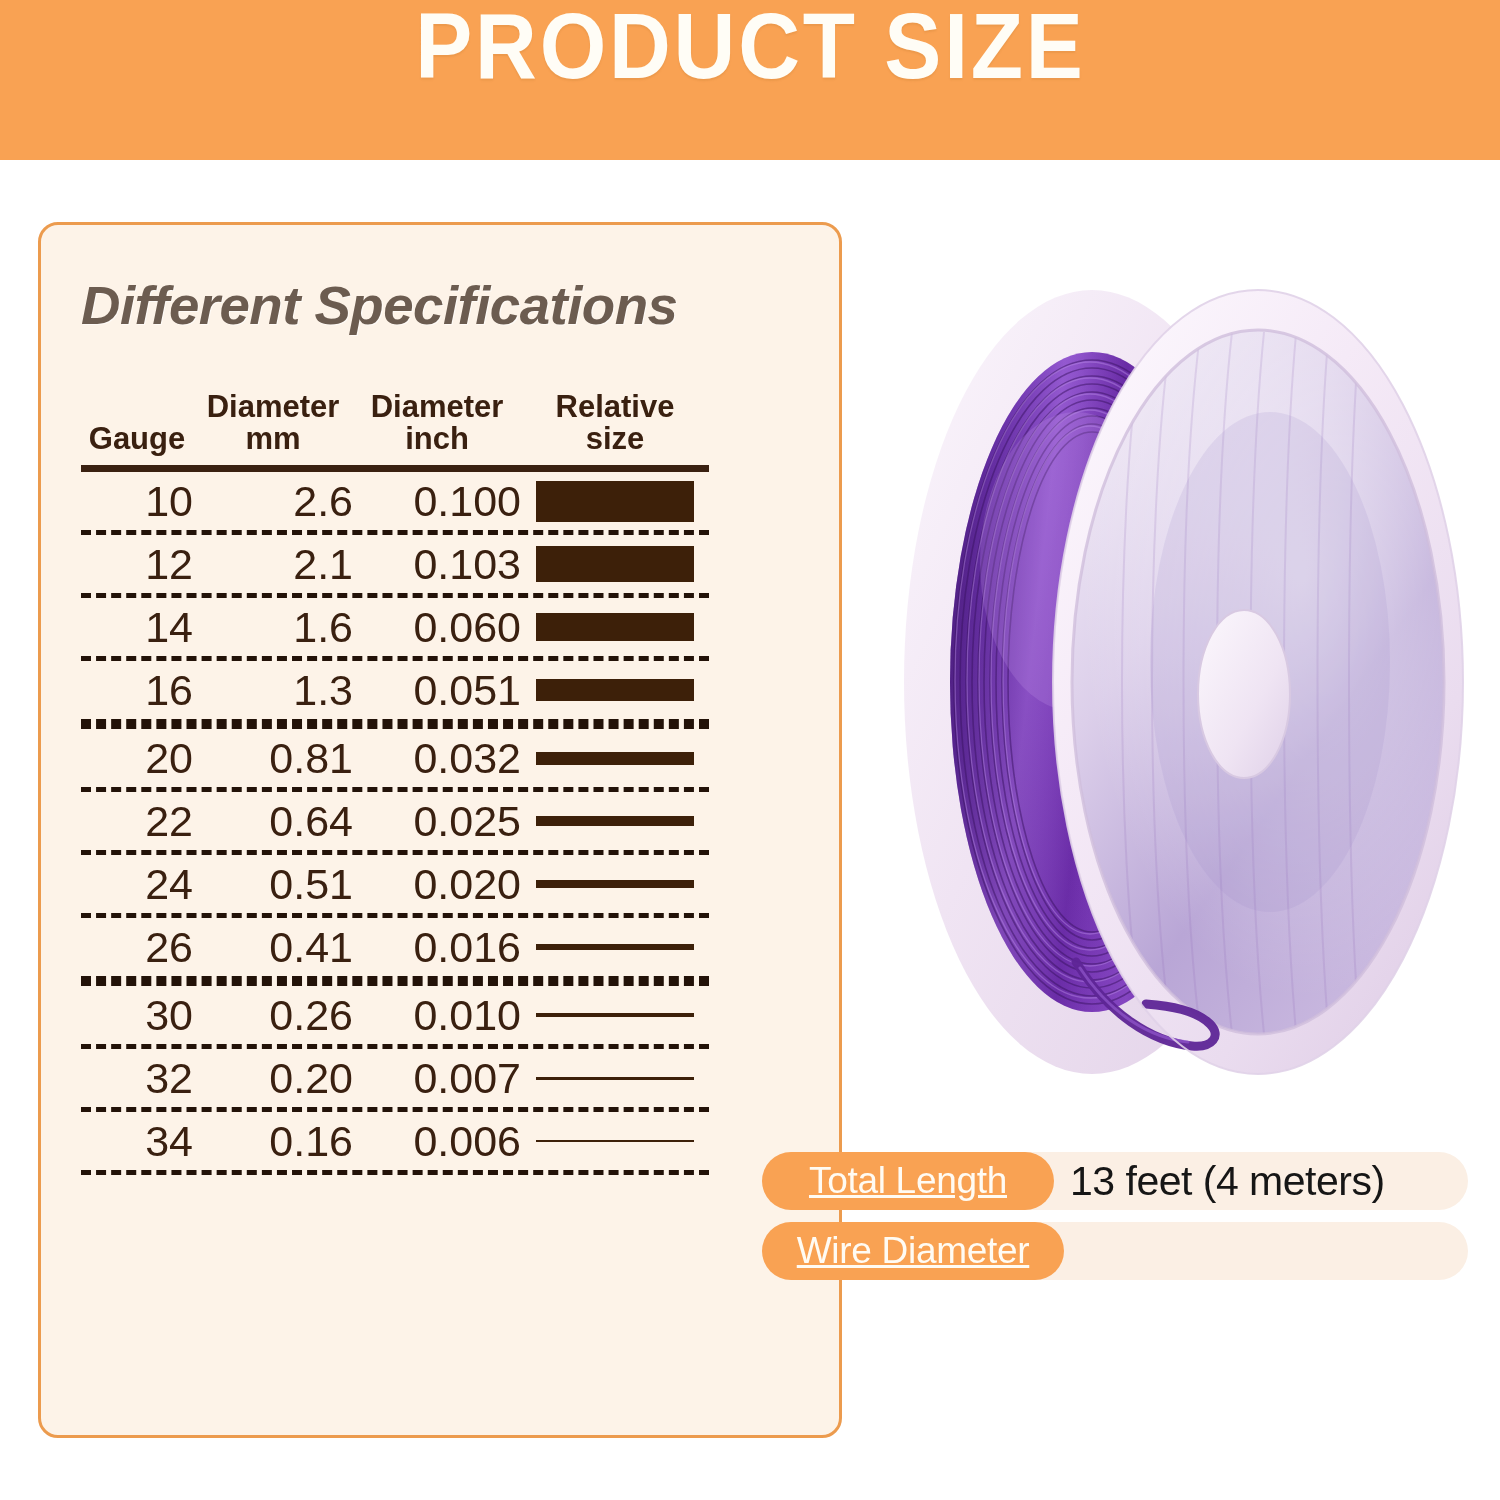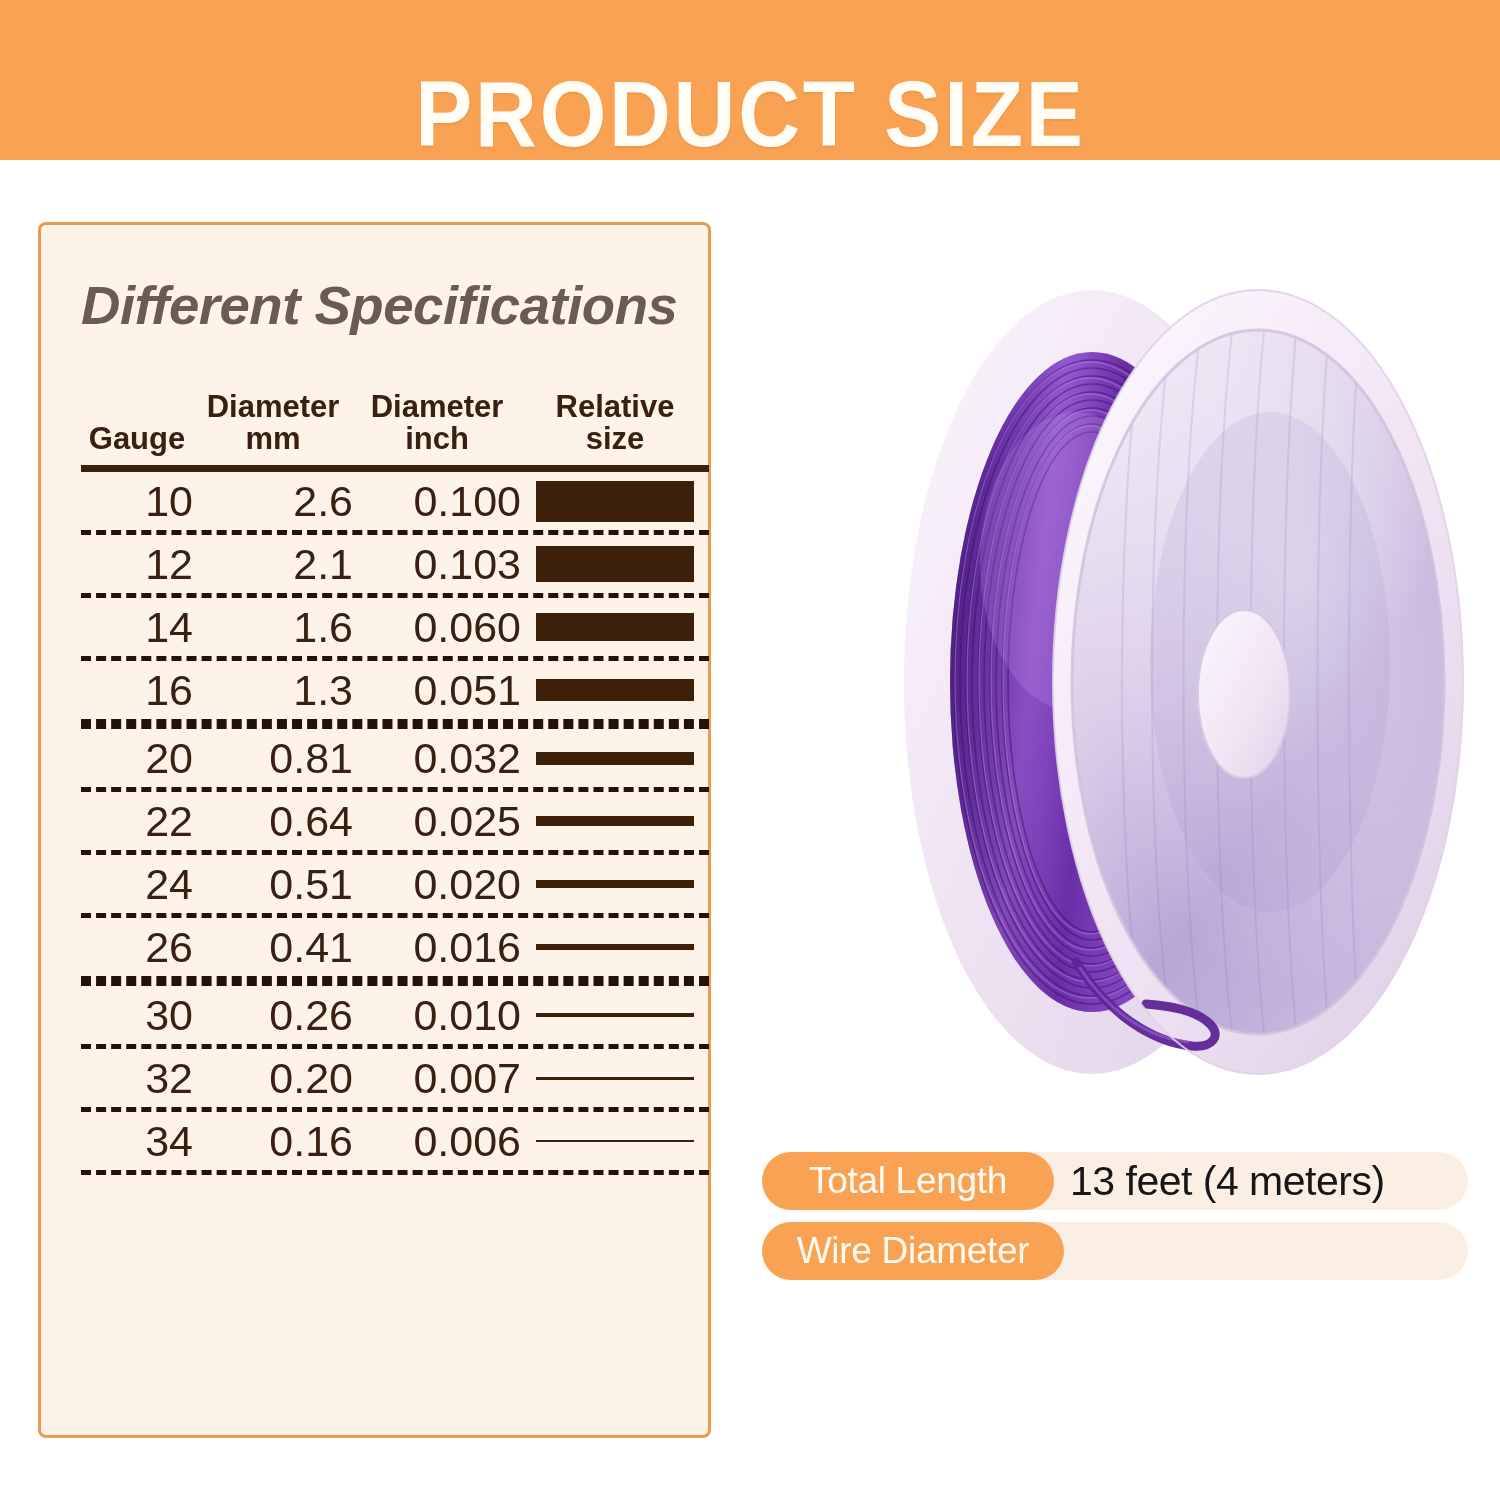"PRODUCT SIZE" #header-banner { align-items: flex-end -> flex-start }
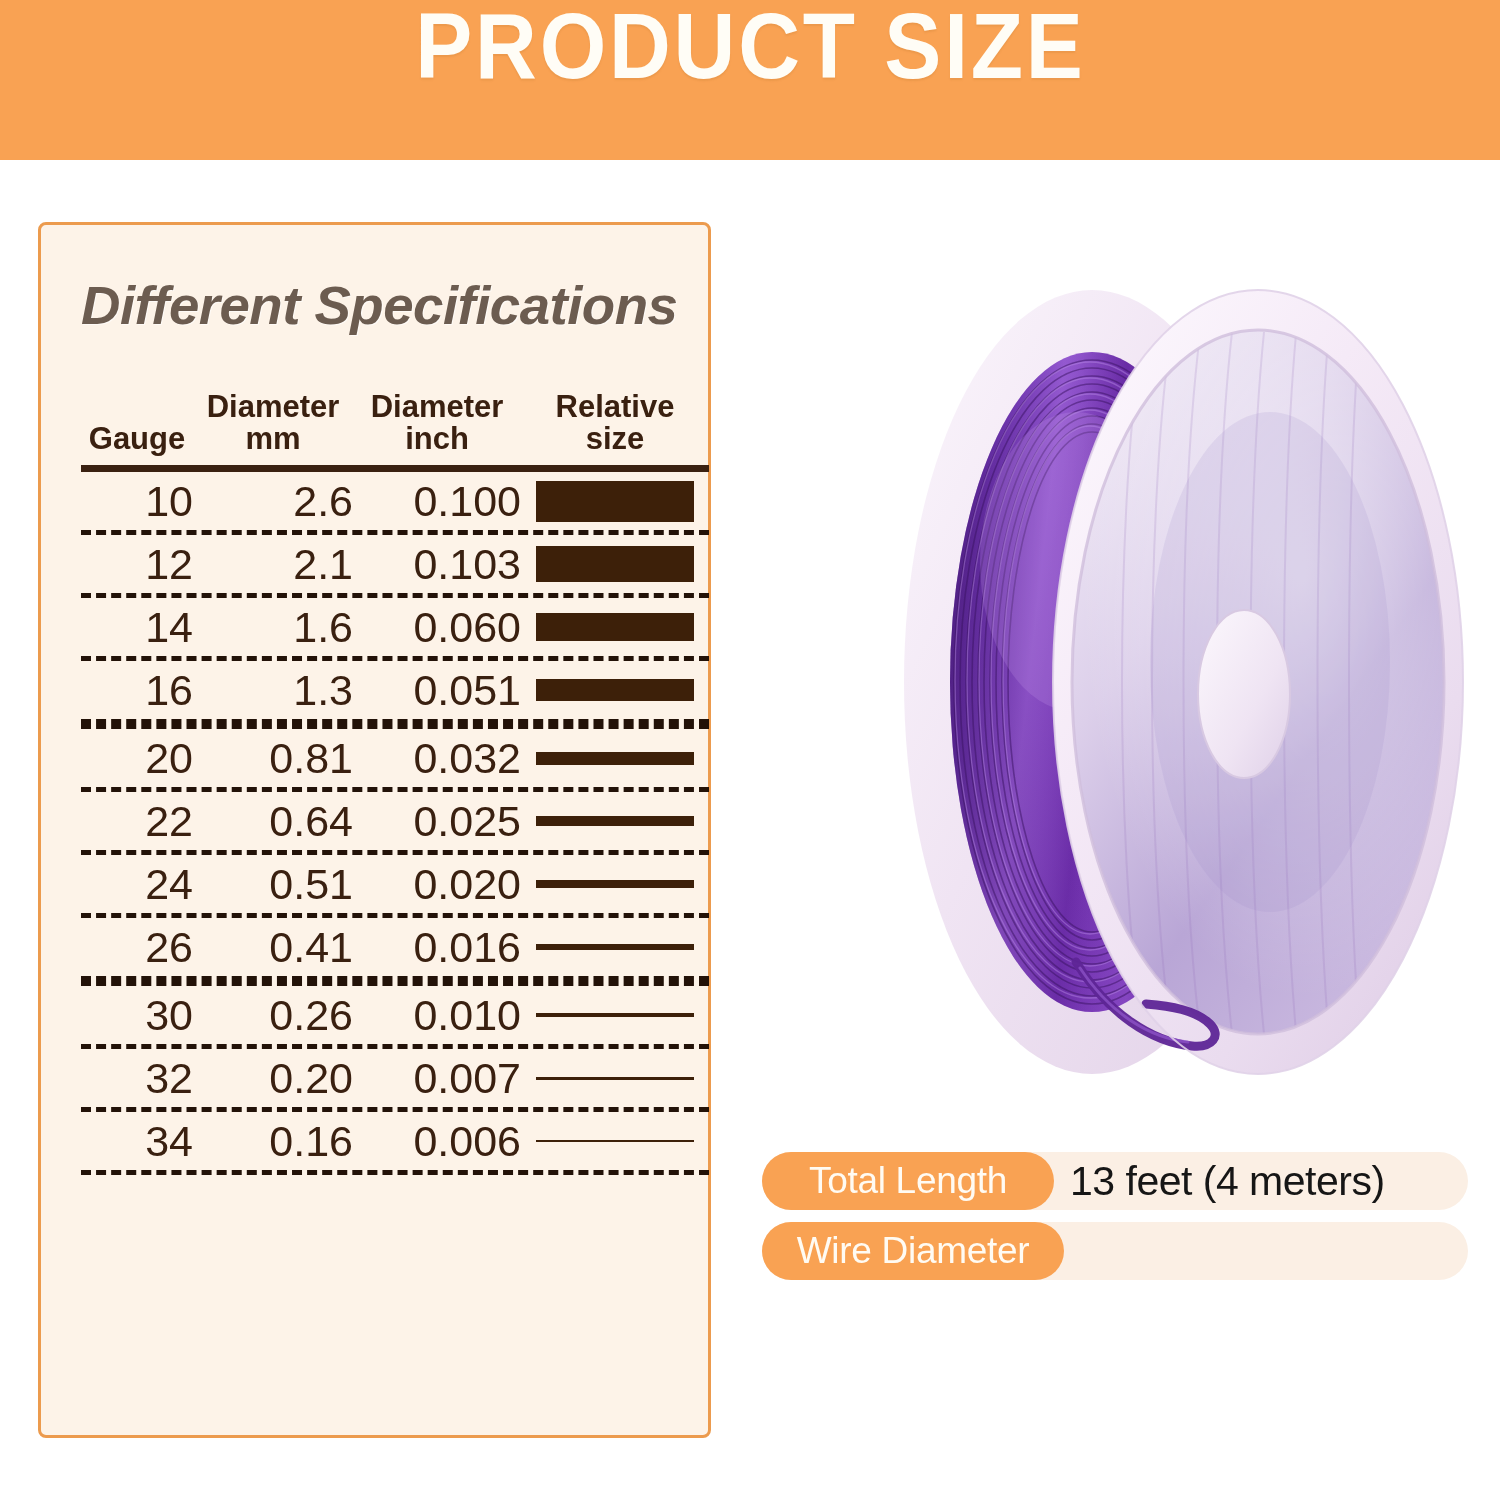"Different Specifications" #spec-card { border-radius: 8px -> 20px; width: 673px -> 804px }
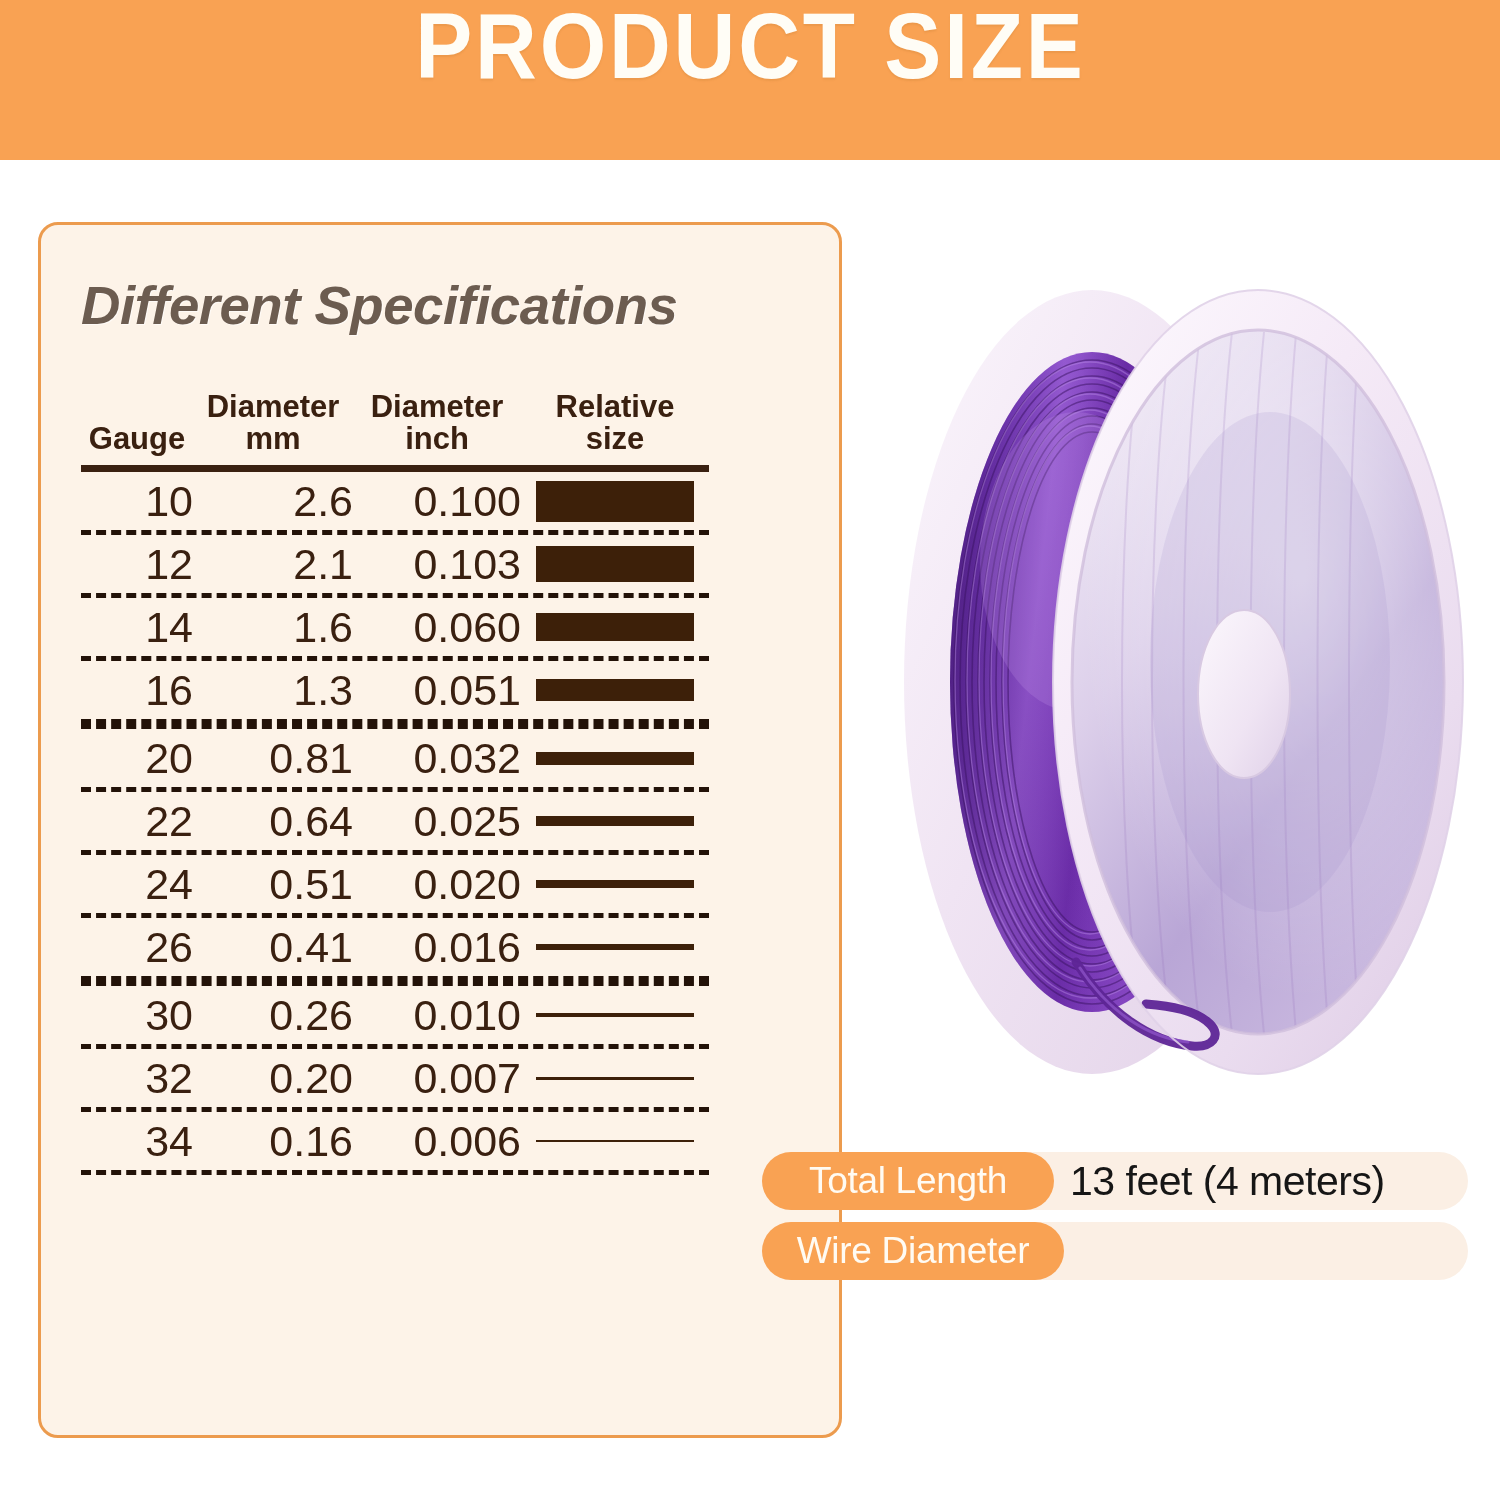"Total Length" .badge-pill { text-decoration: none -> underline }
